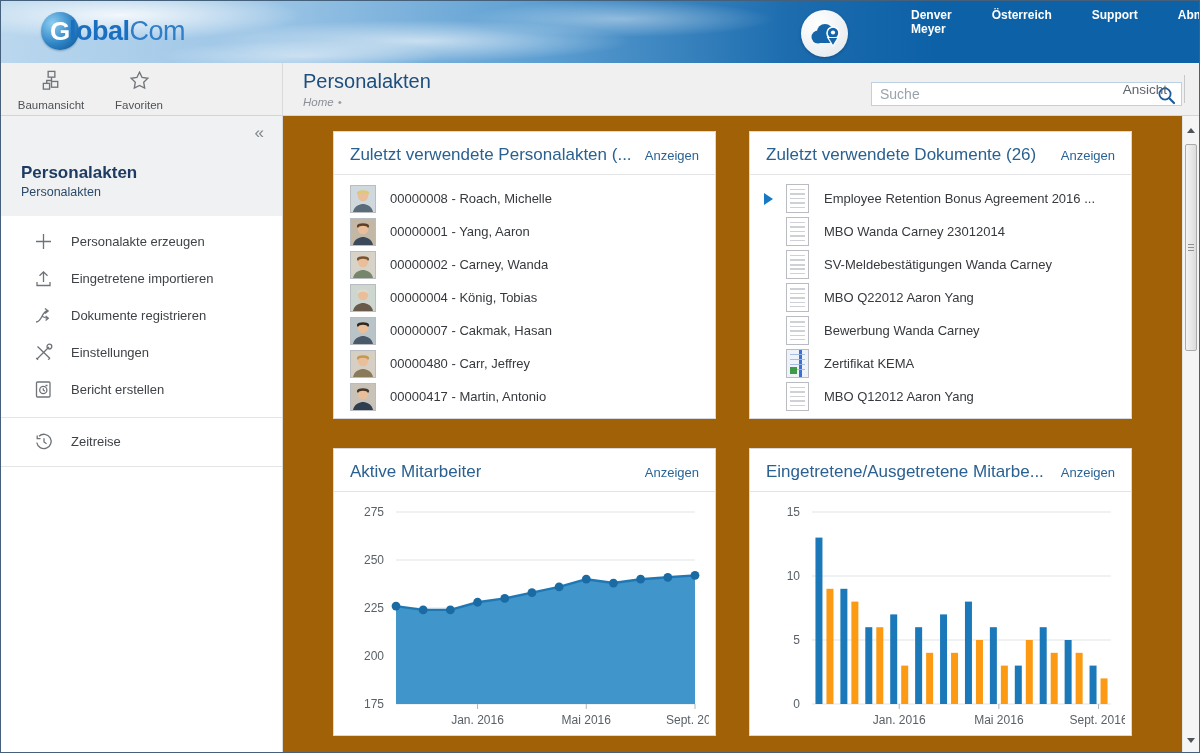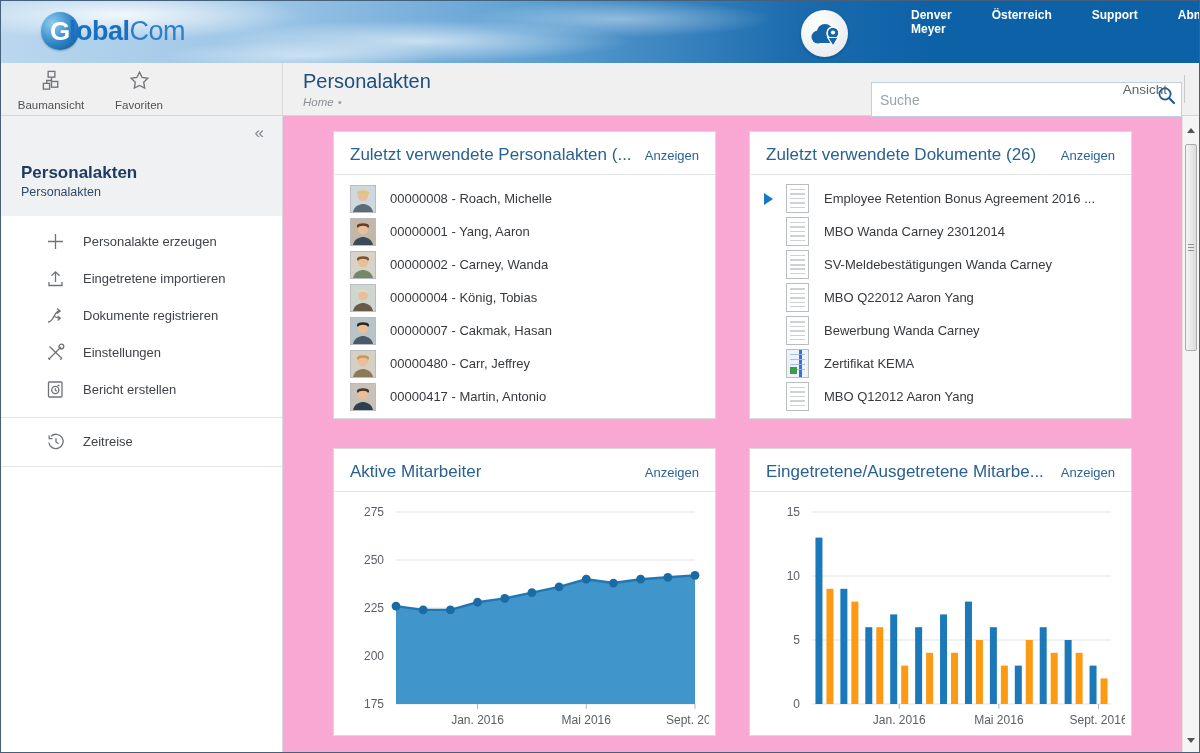"Suche" .search-box { height: 35px -> 24px }
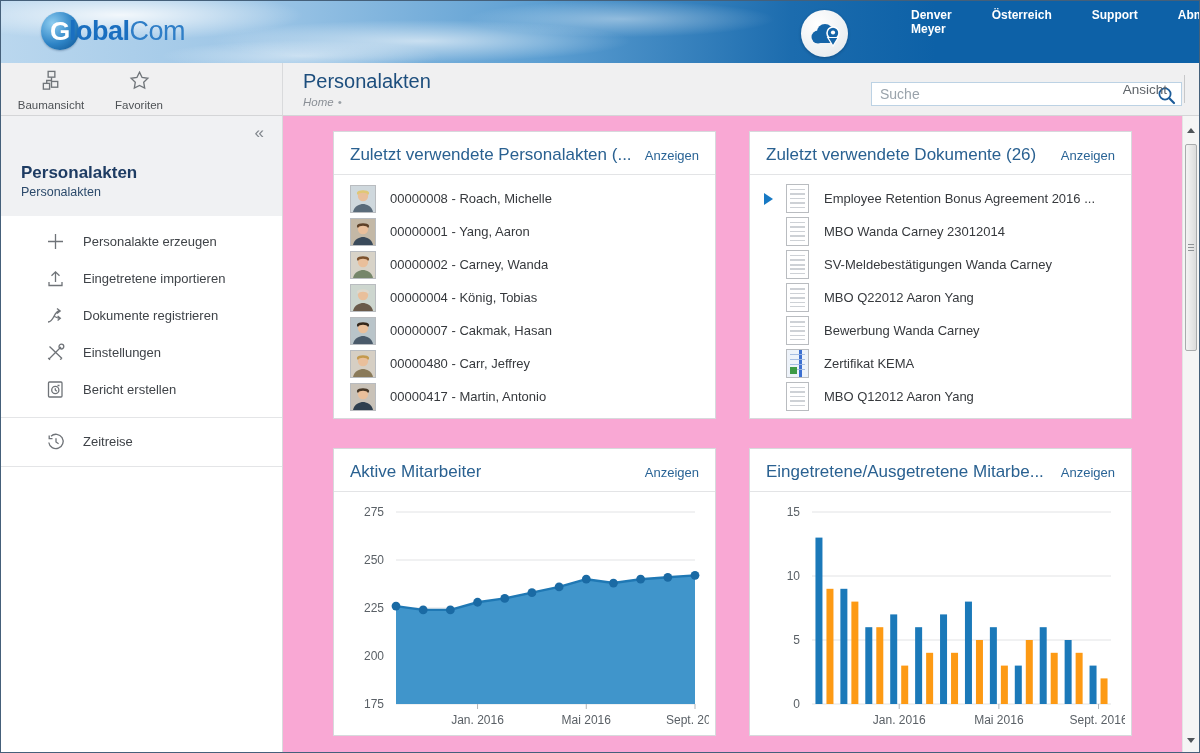"Zuletzt verwendete Personalakten (..." .main { background: #f9a8d4 -> #a16207 }
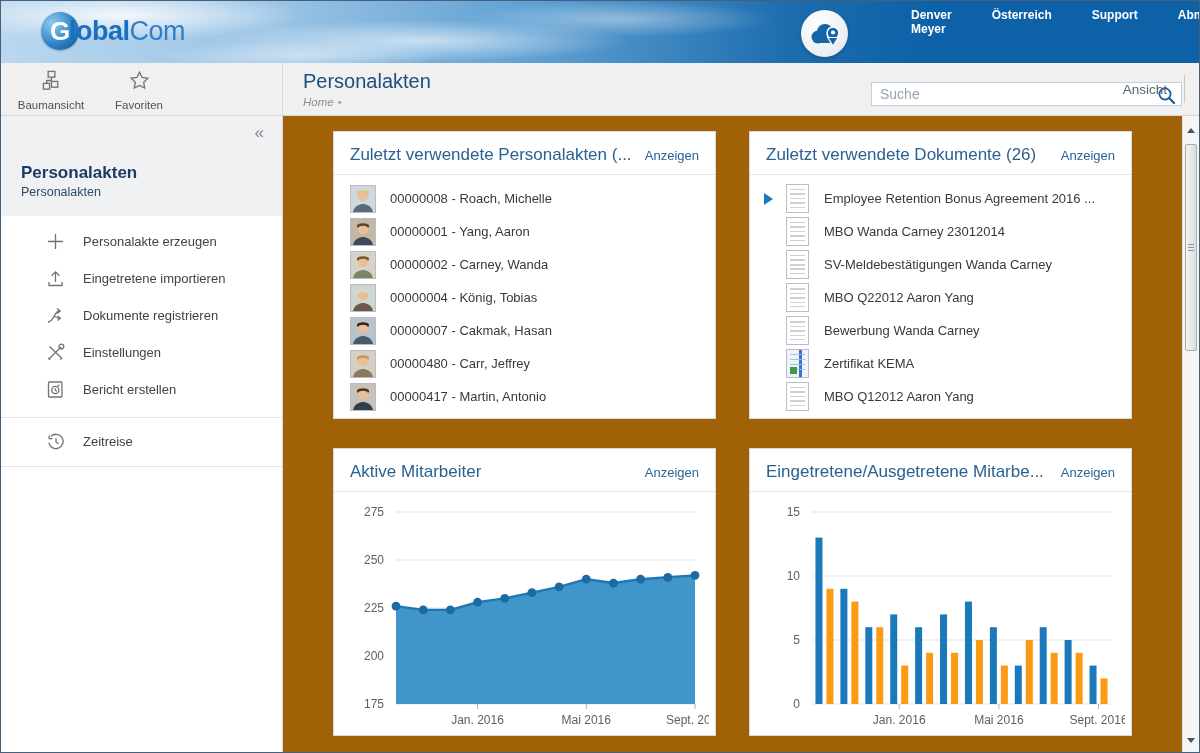"Personalakte erzeugen" .menu li { padding-left: 44px -> 32px }
